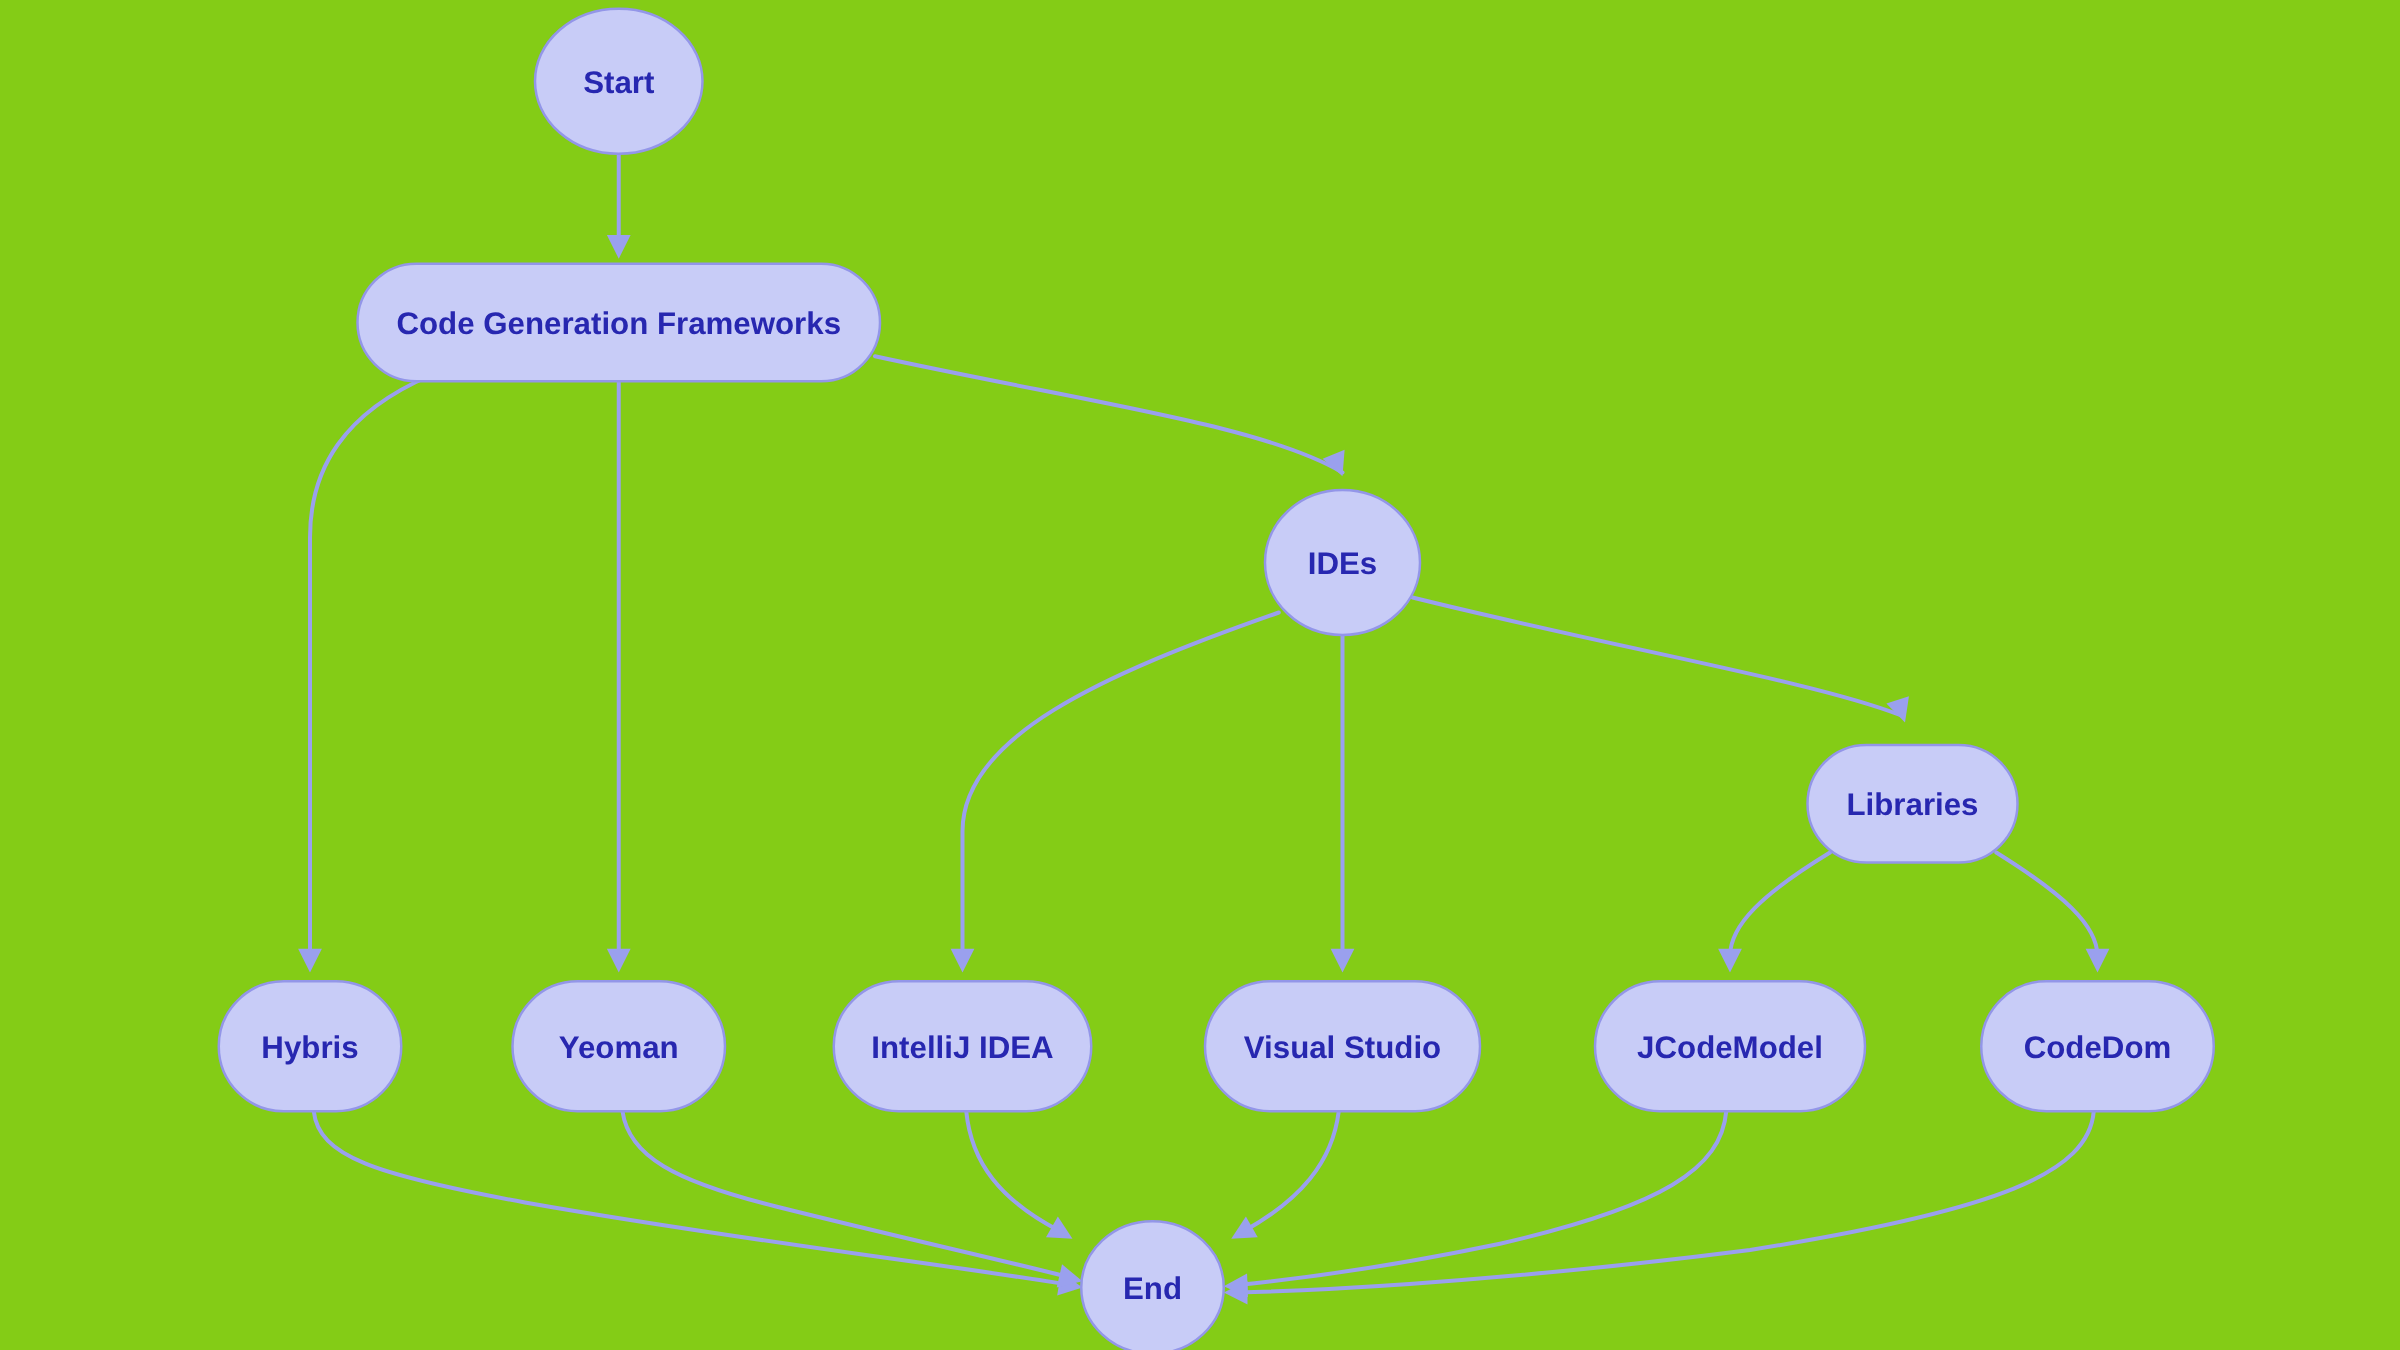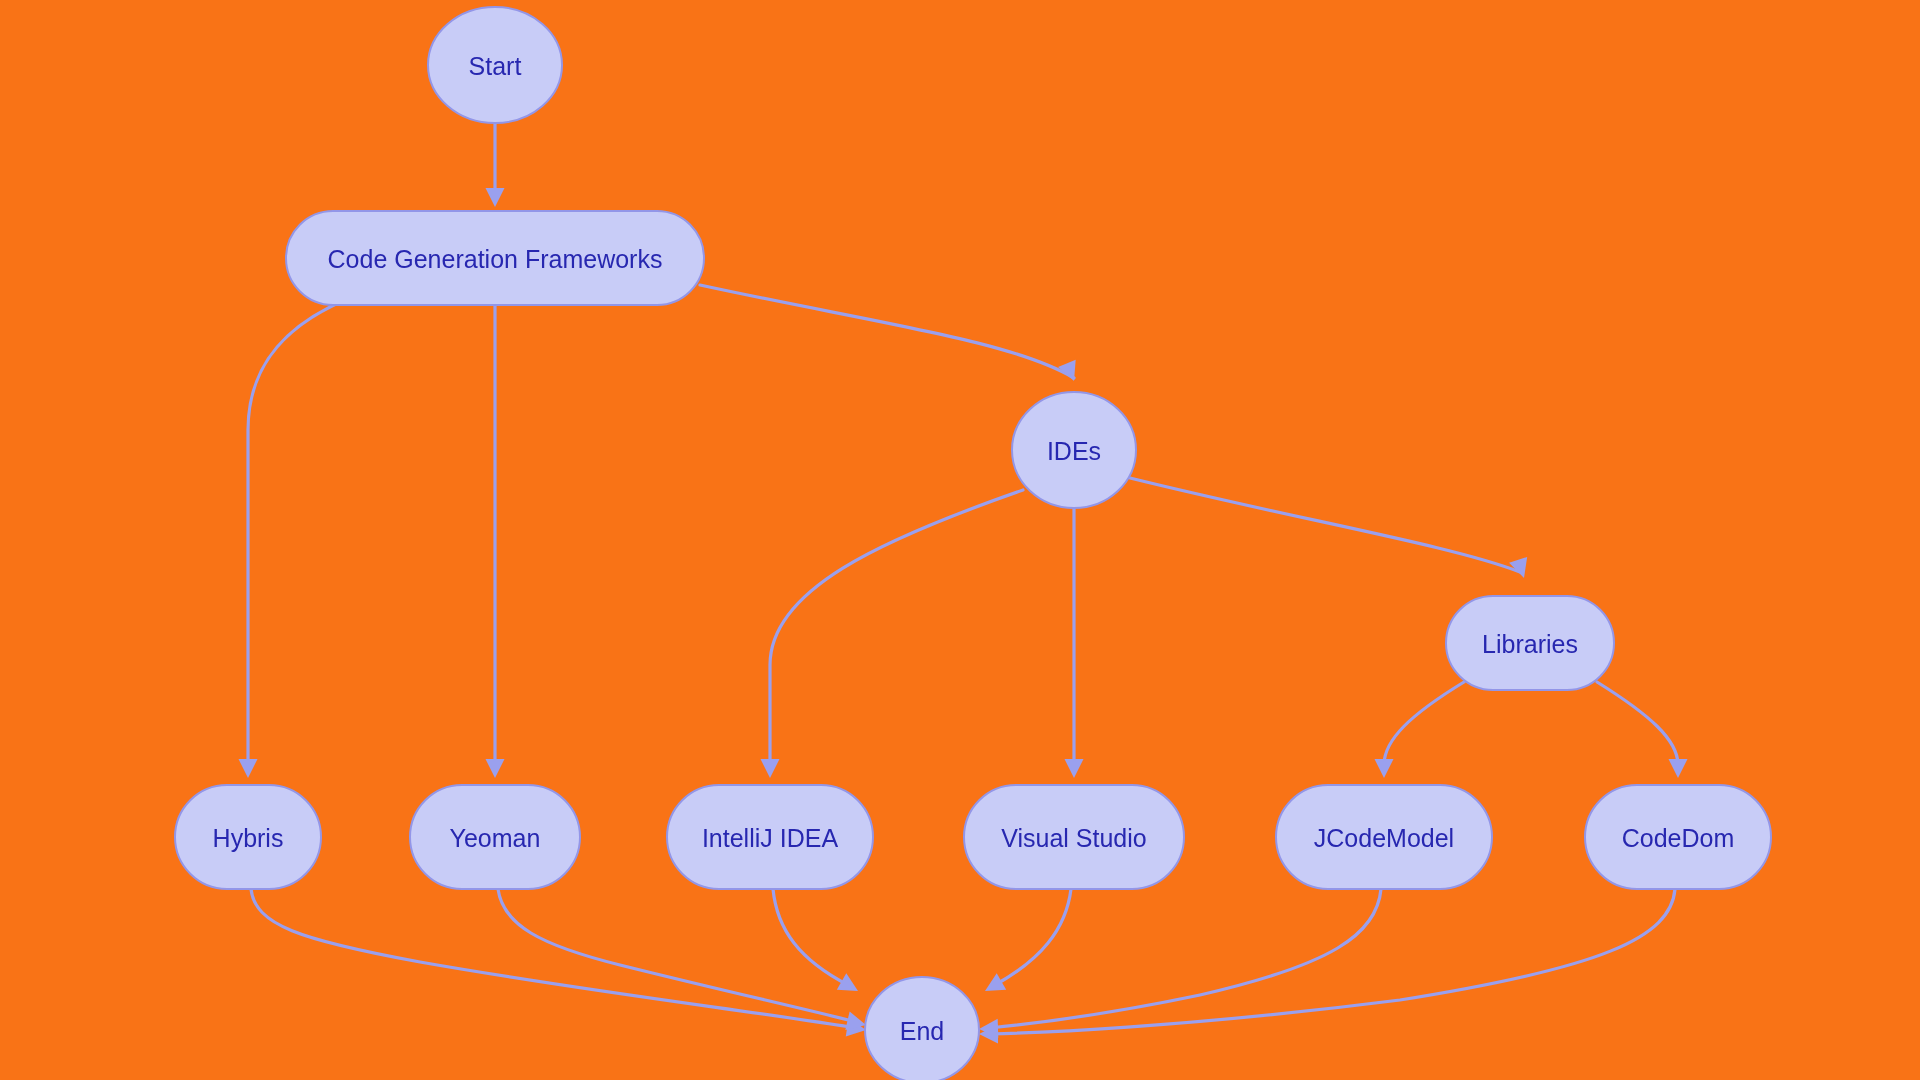"Start" #flowchart-root { background: #f97316 -> #84cc16; font-weight: none -> bold }
